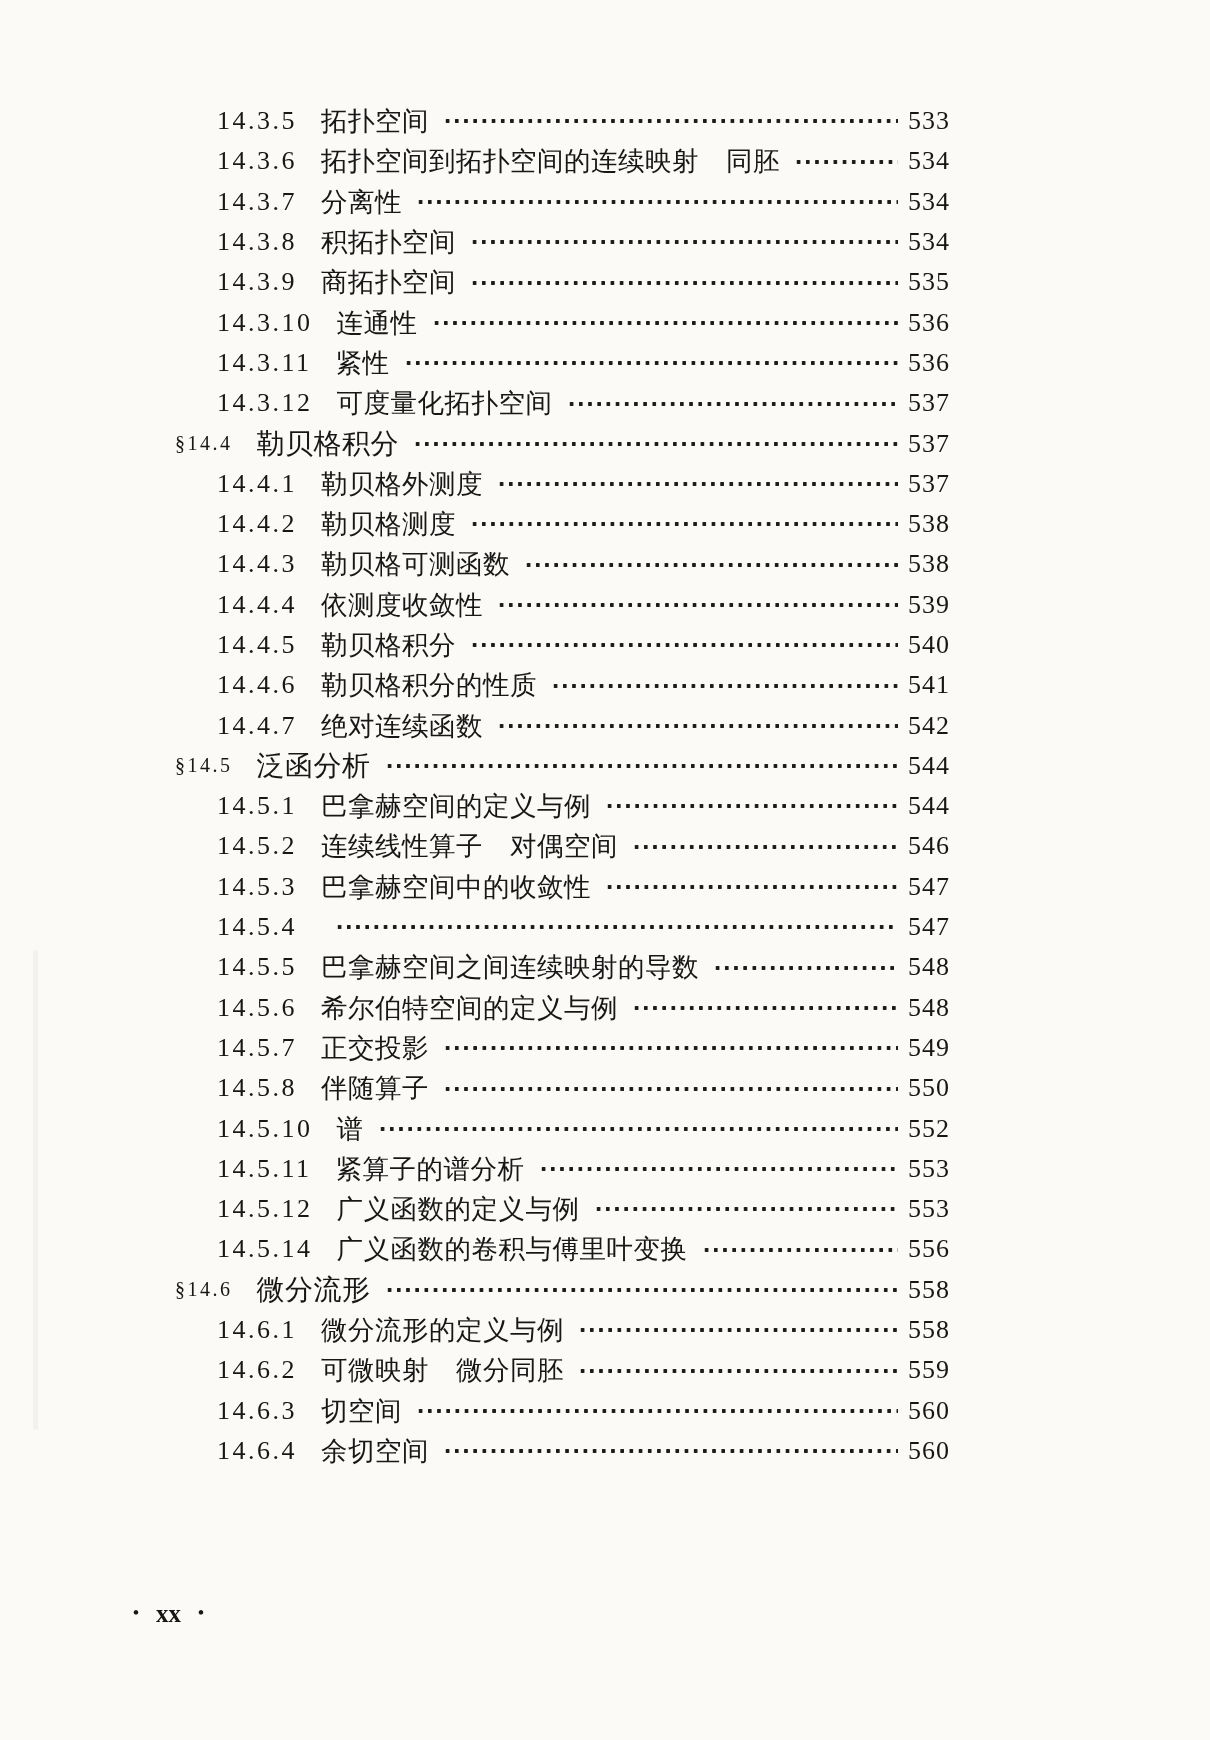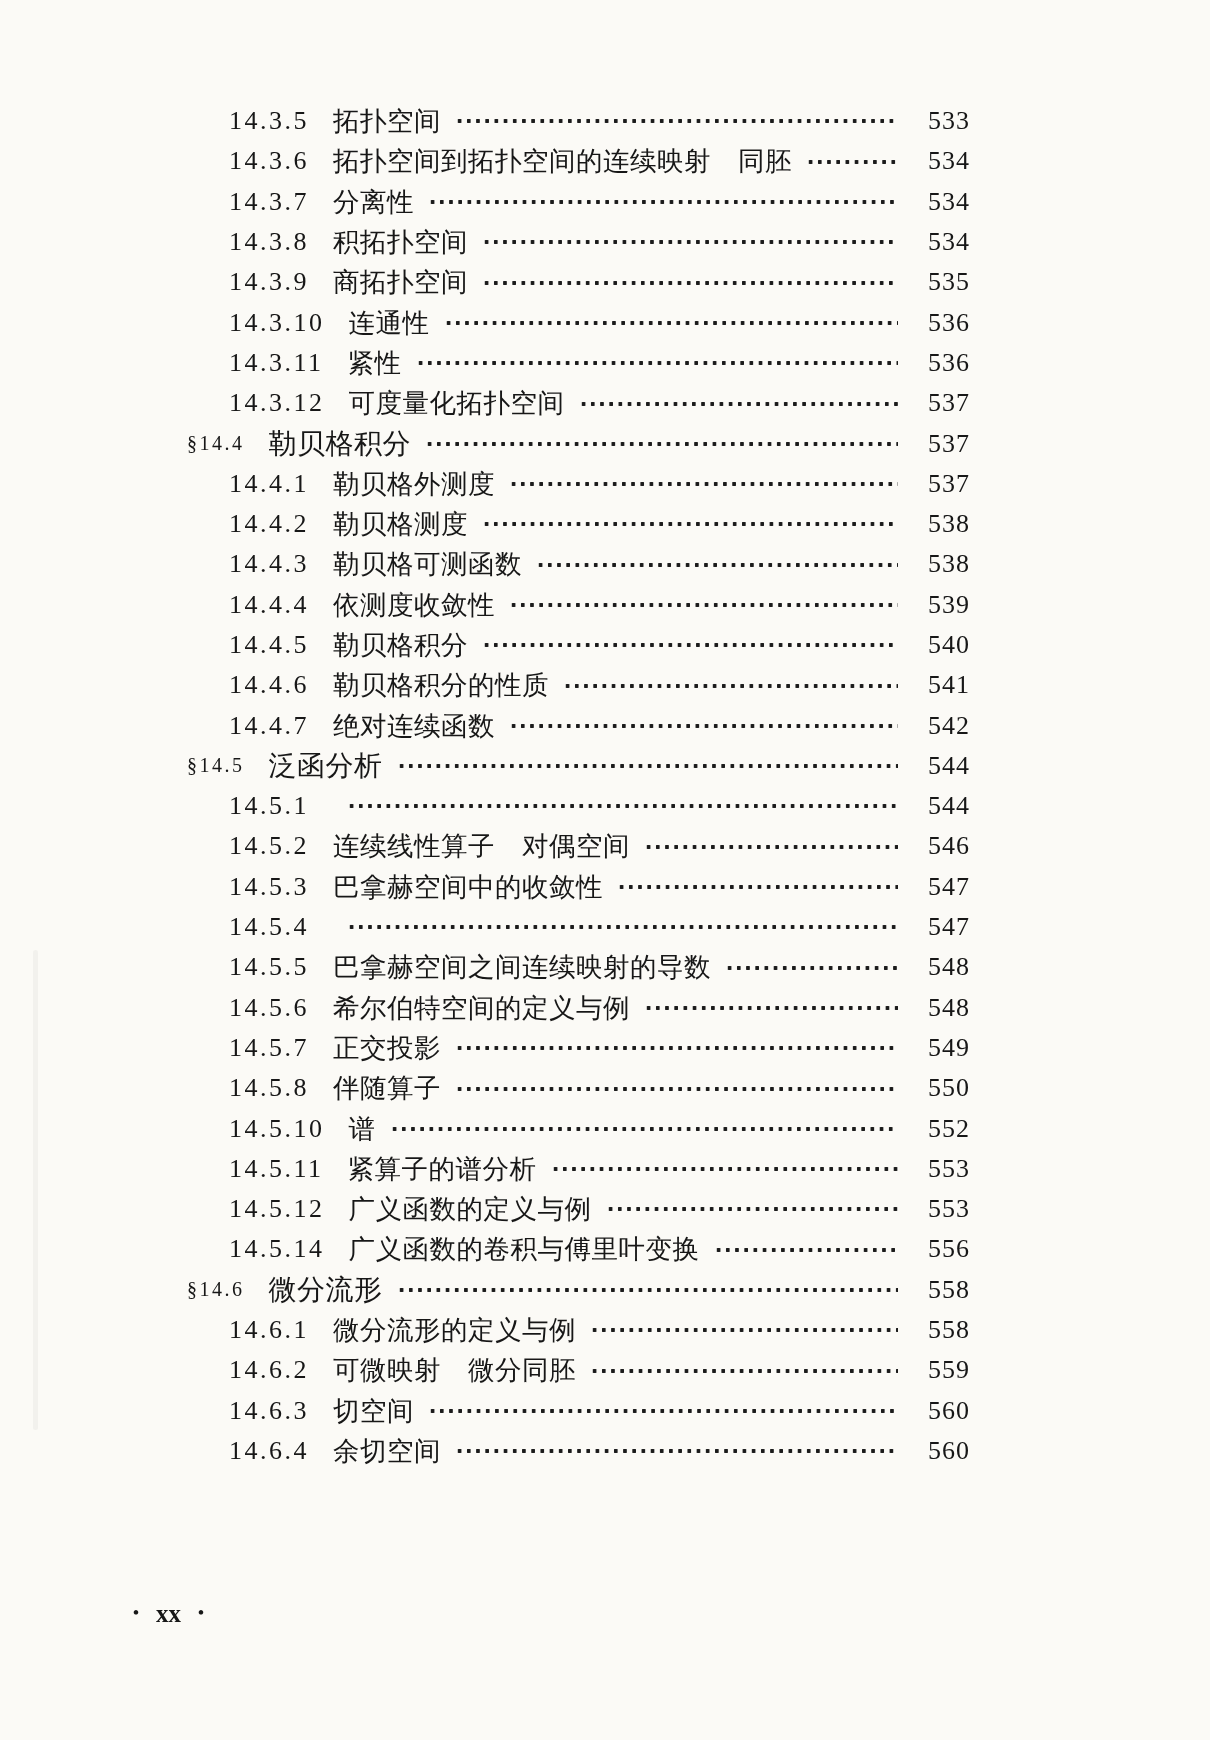"14.3.5" .toc { left: 16px -> 4px }
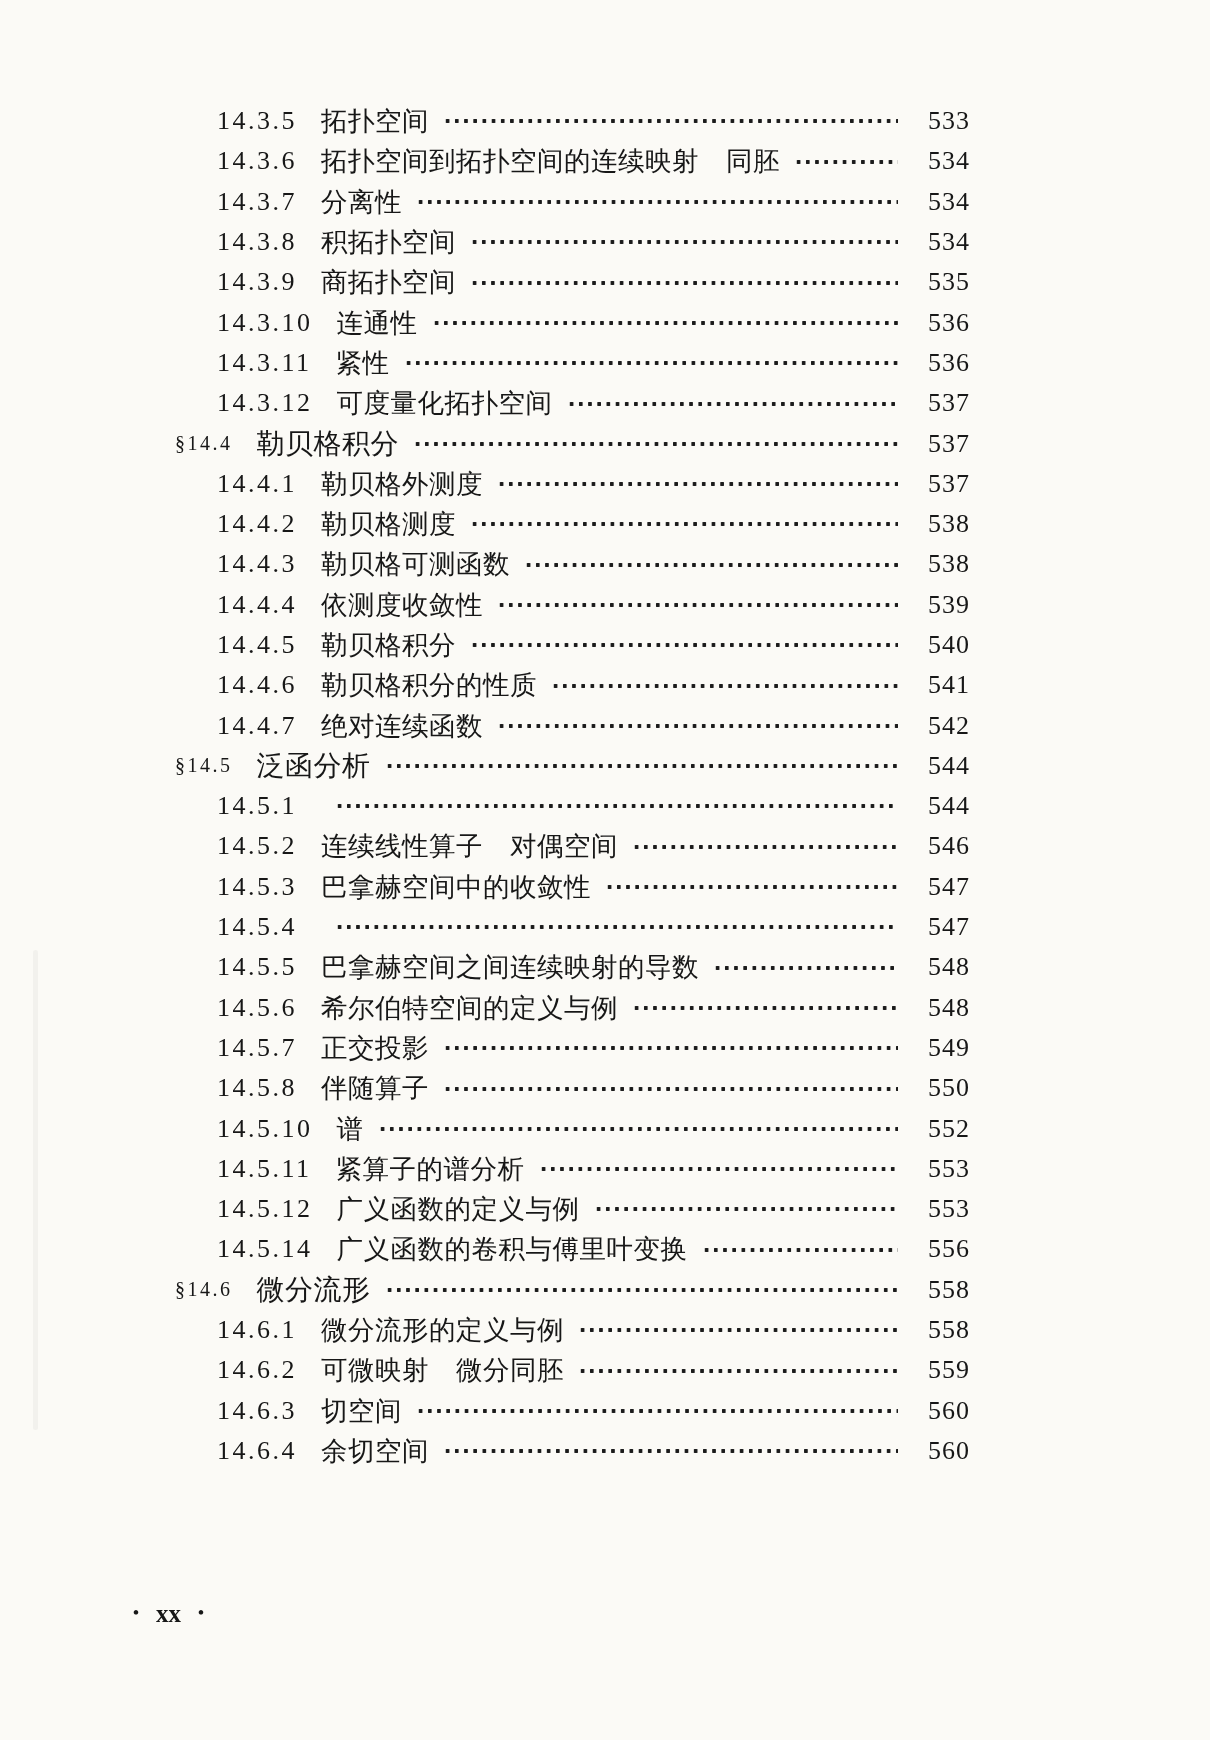"533" .pageno { text-align: right -> left }
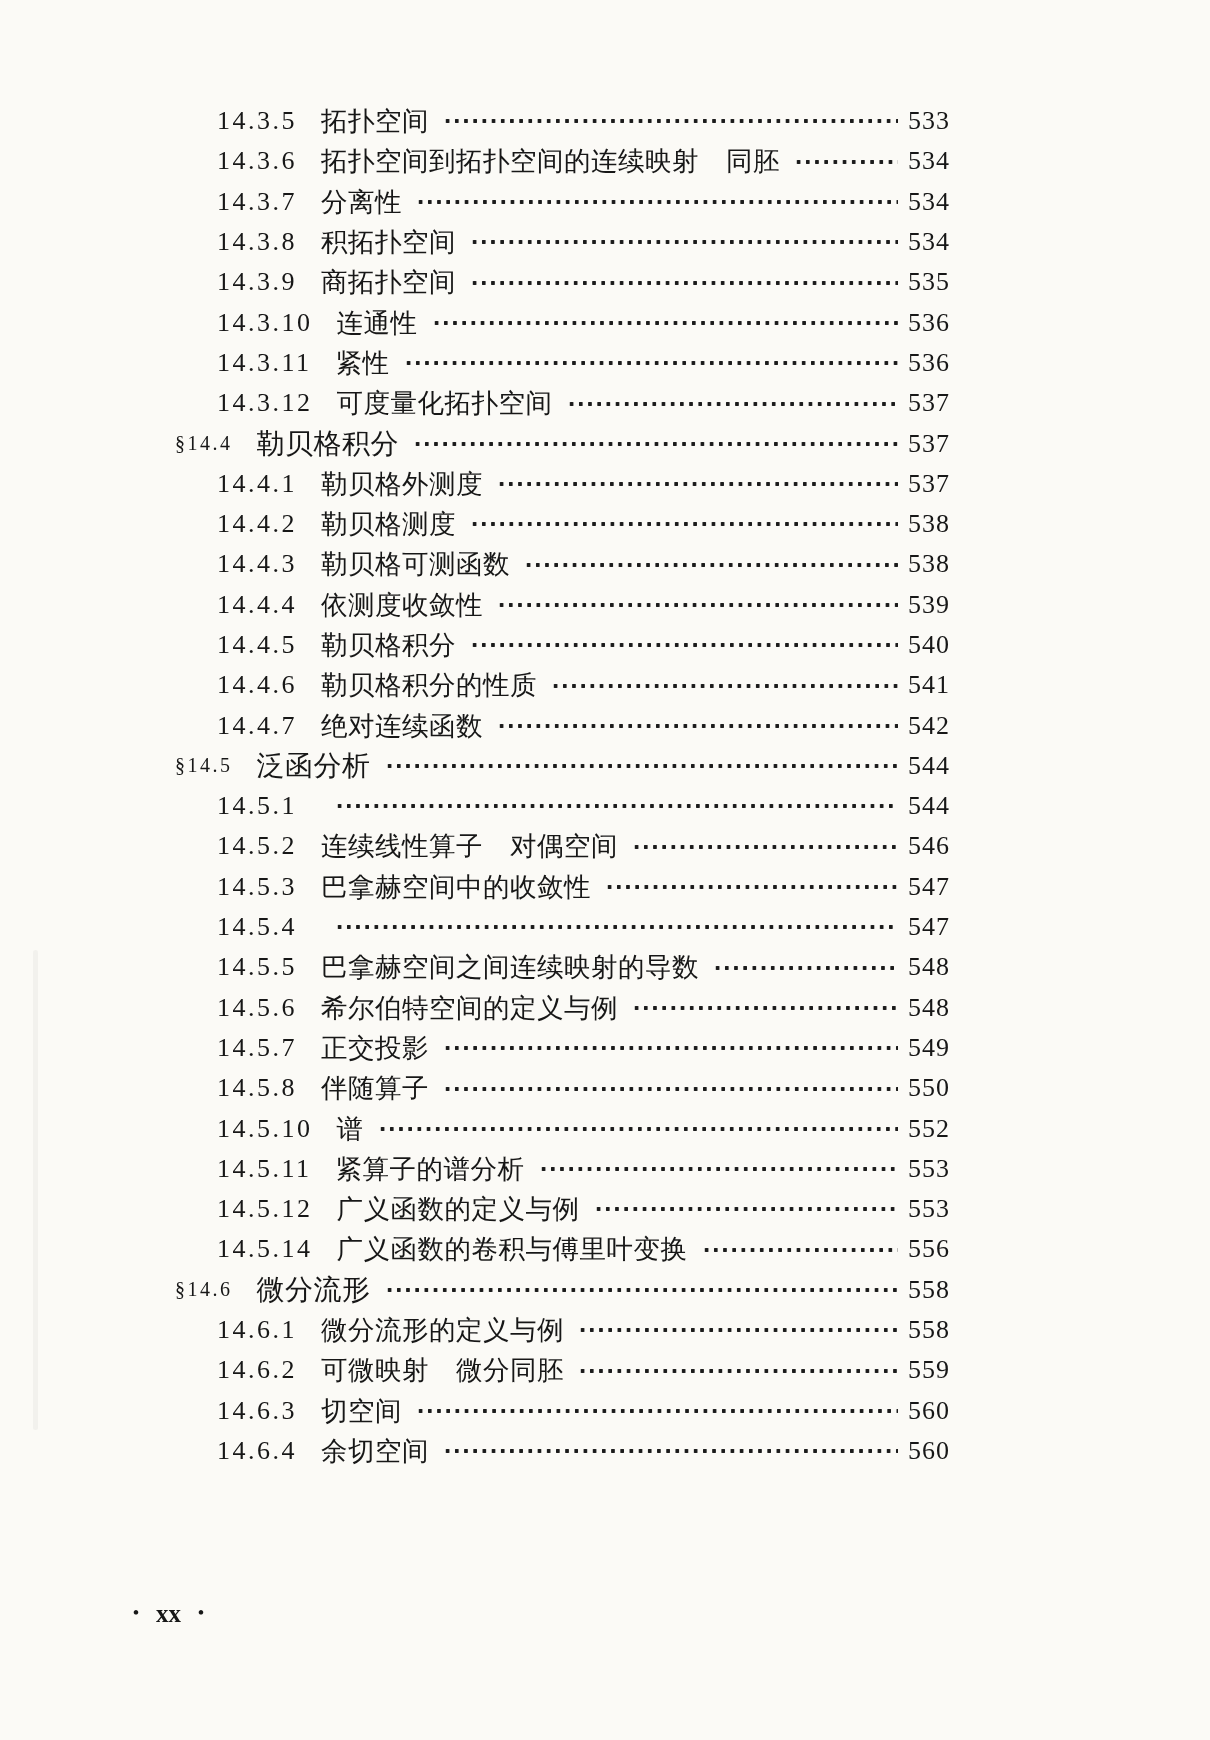"巴拿赫空间的定义与例" span.title { html: none -> <span>巴拿赫空间的定义与例</span> }
